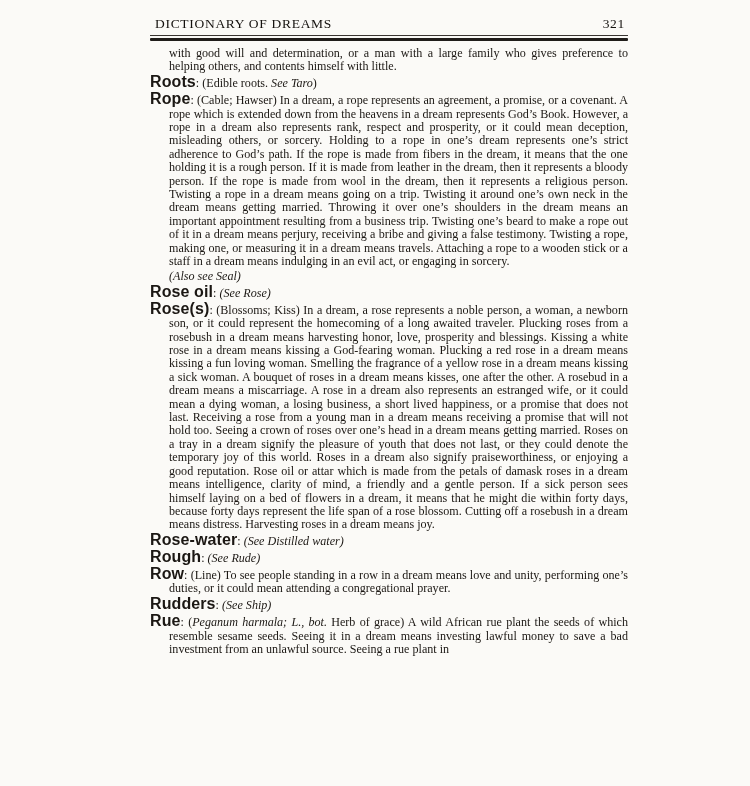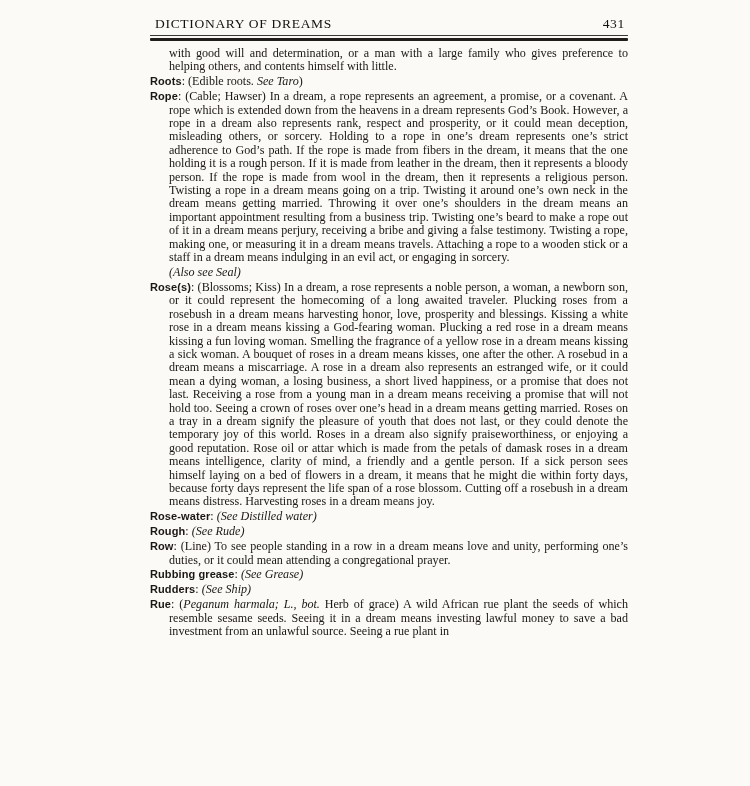"431" span.pagenum { text: 431 -> 321 }
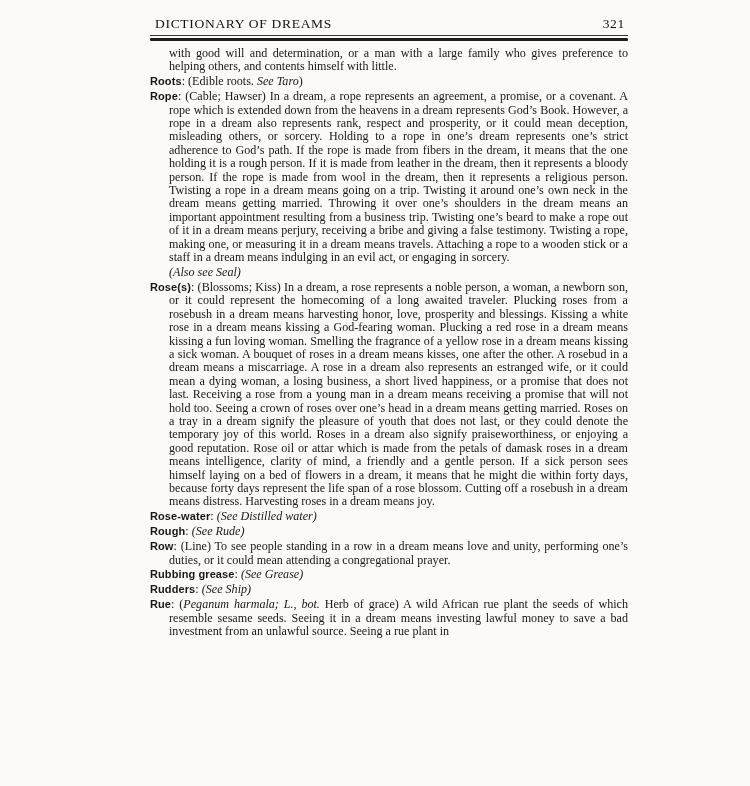"Roots" .hw { font-size: 11px -> 16px }
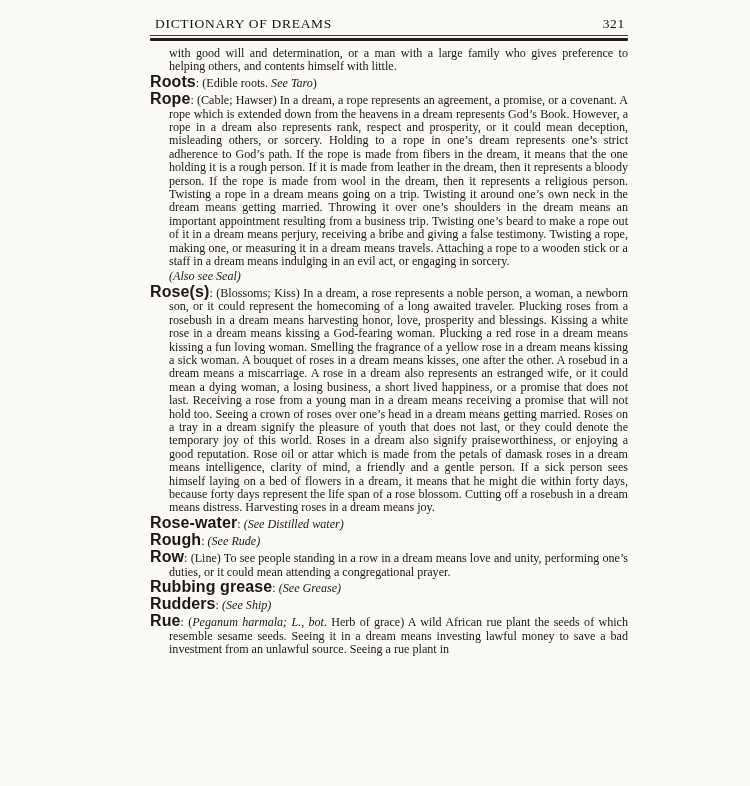"Rose oil: (See Rose)" p.entry { html: none -> <p><span>Rose oil</span><span>: </span><span>(See Rose)</span></p> }
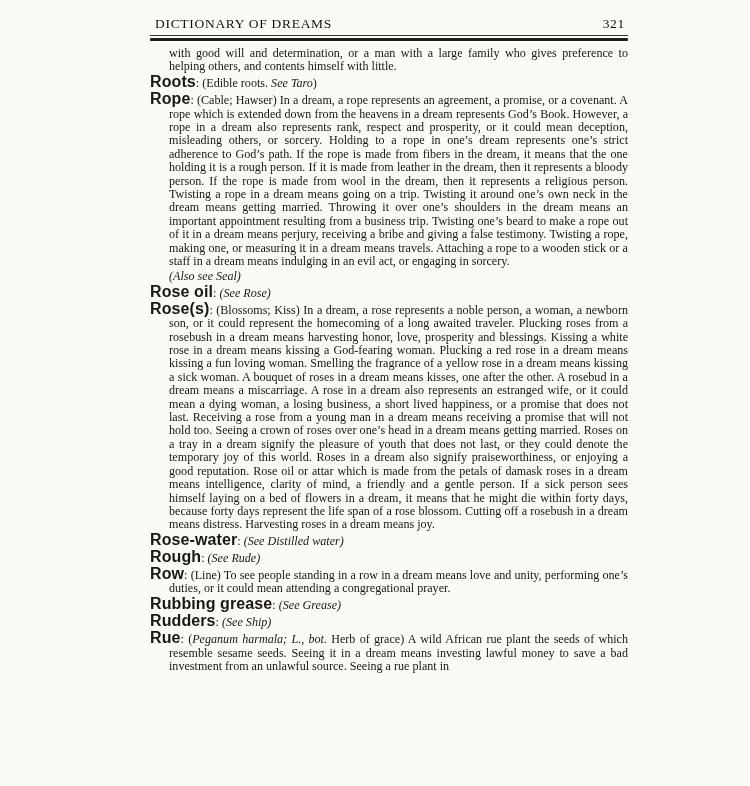"Rubbing grease: (See Grease)" p.entry { html: <p><span>Rubbing grease</span><span>: </span><span>(See Grease)</span></p> -> none }
